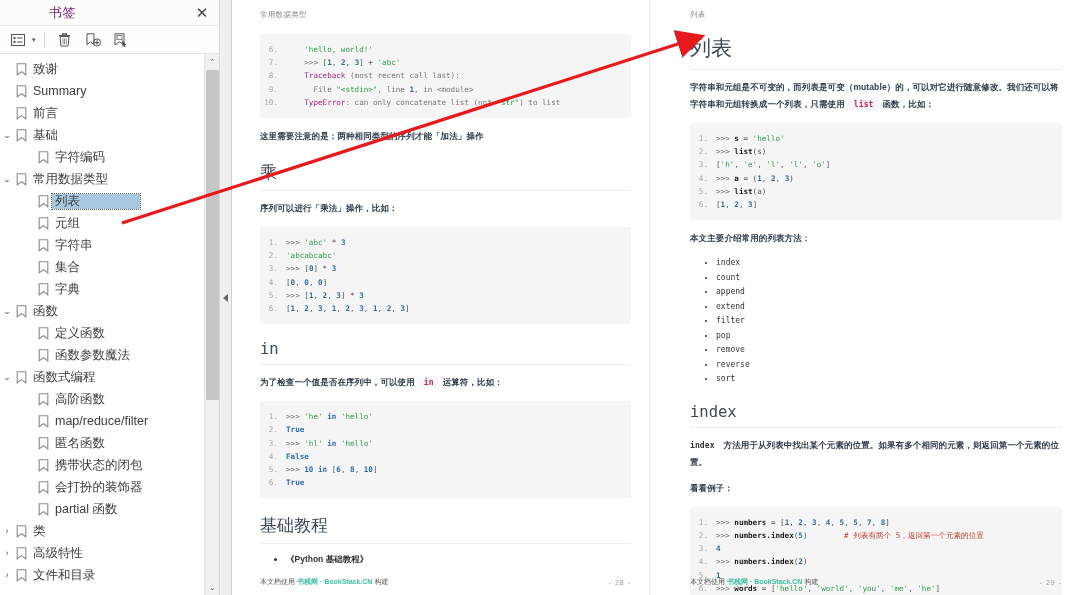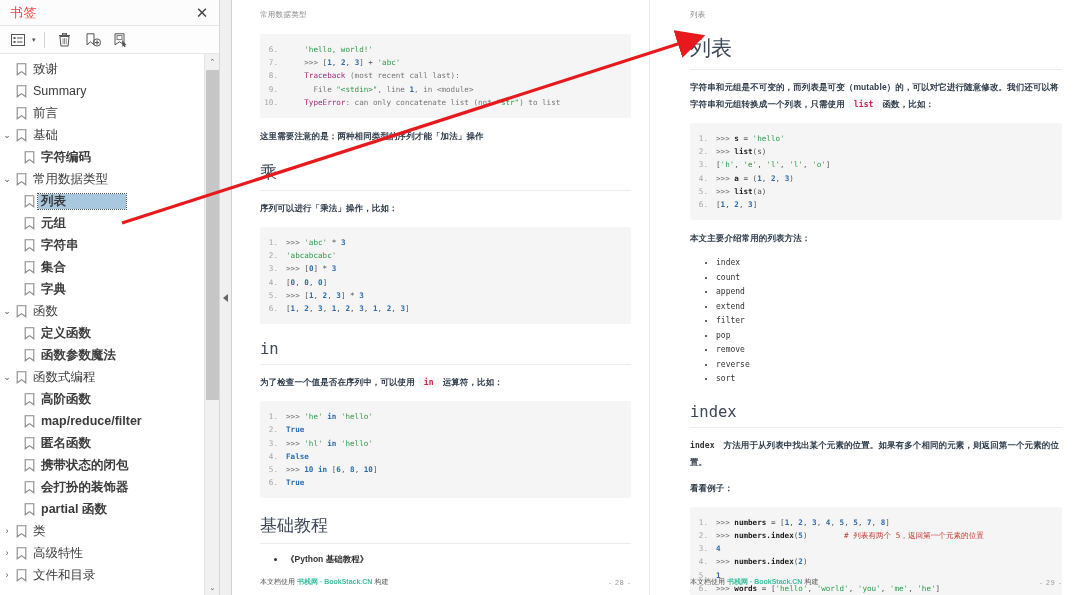"书签" .bm-title { color: #ef4444 -> #701a75; margin-left: none -> 39px }
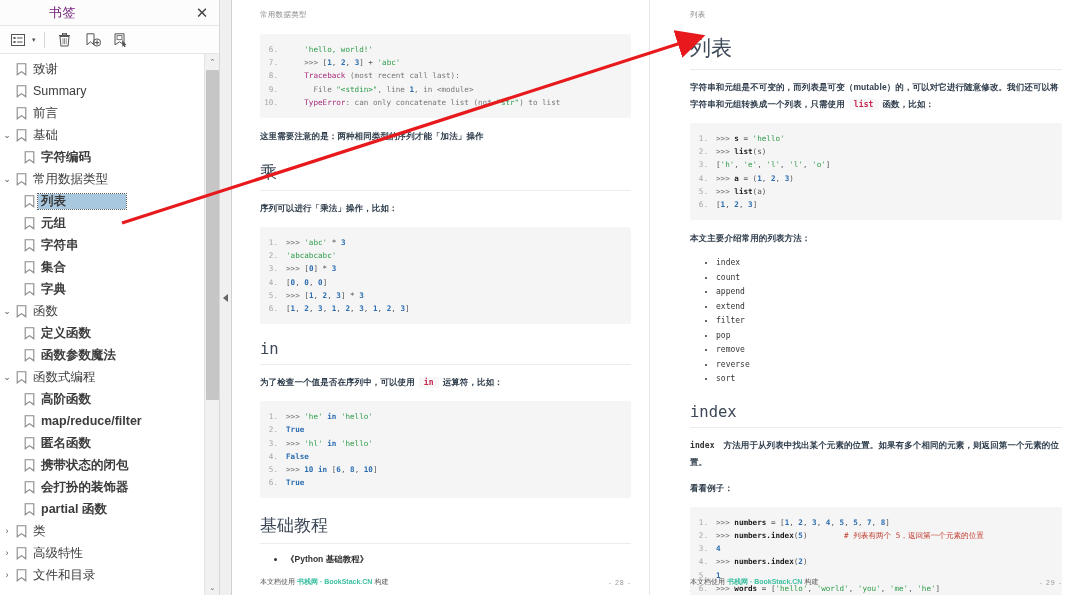"字符编码" .indent-1 { font-weight: bold -> none; padding-left: 8px -> 22px }
